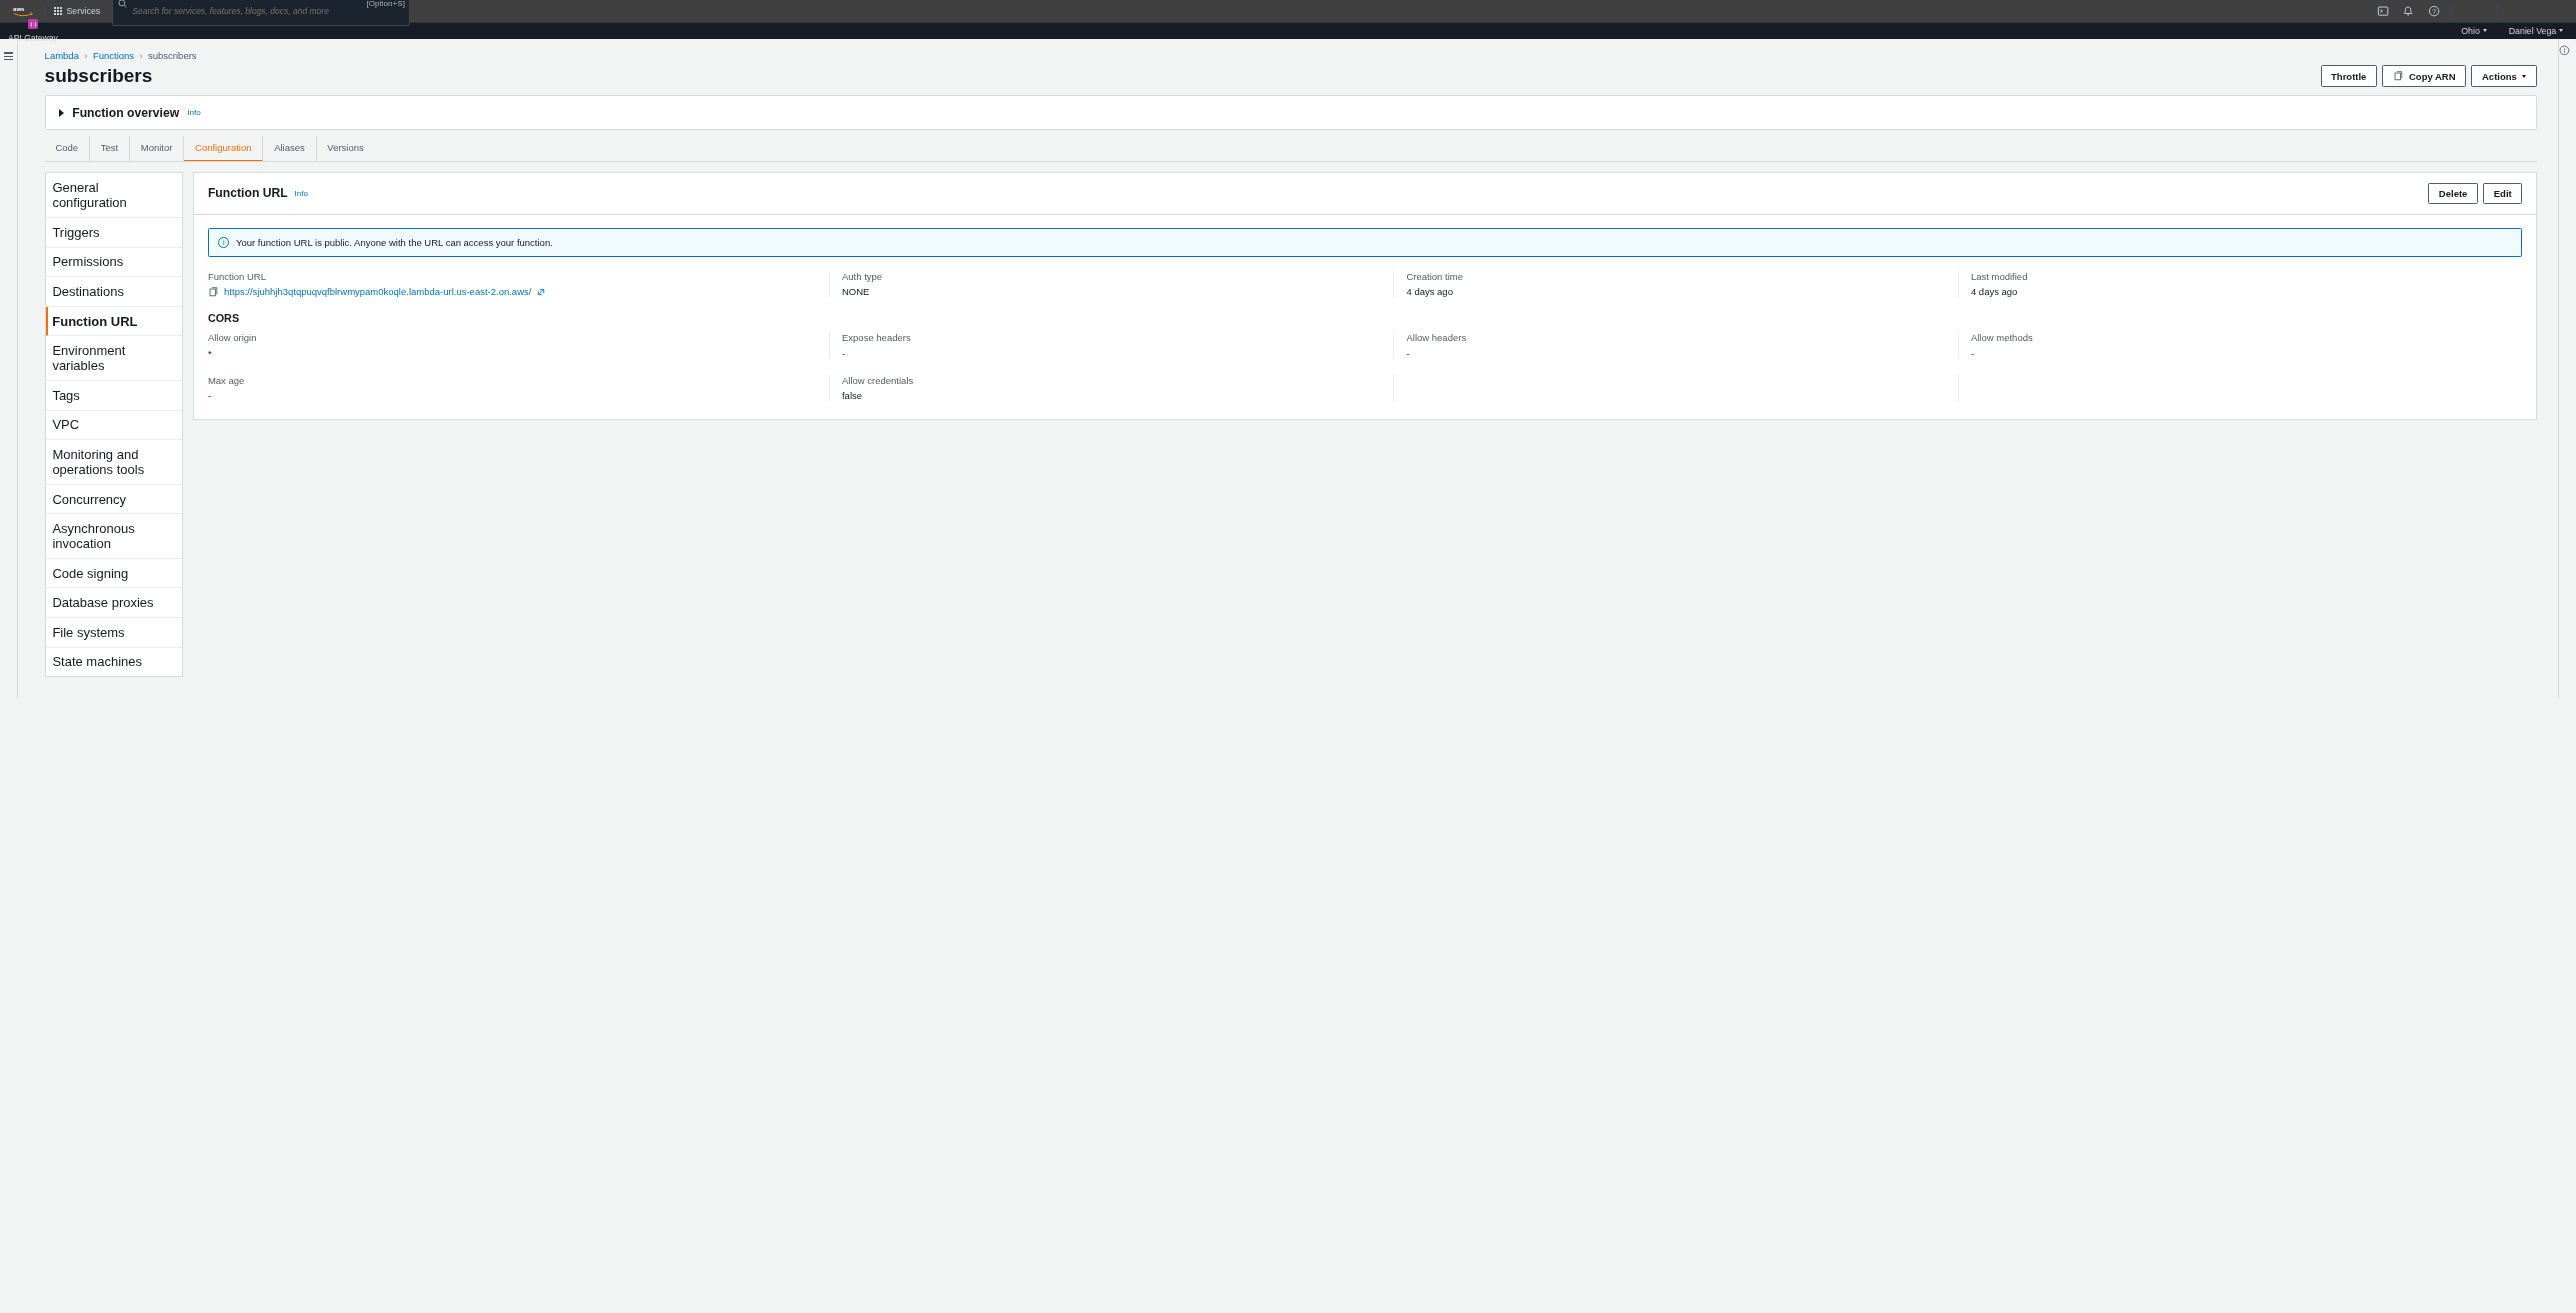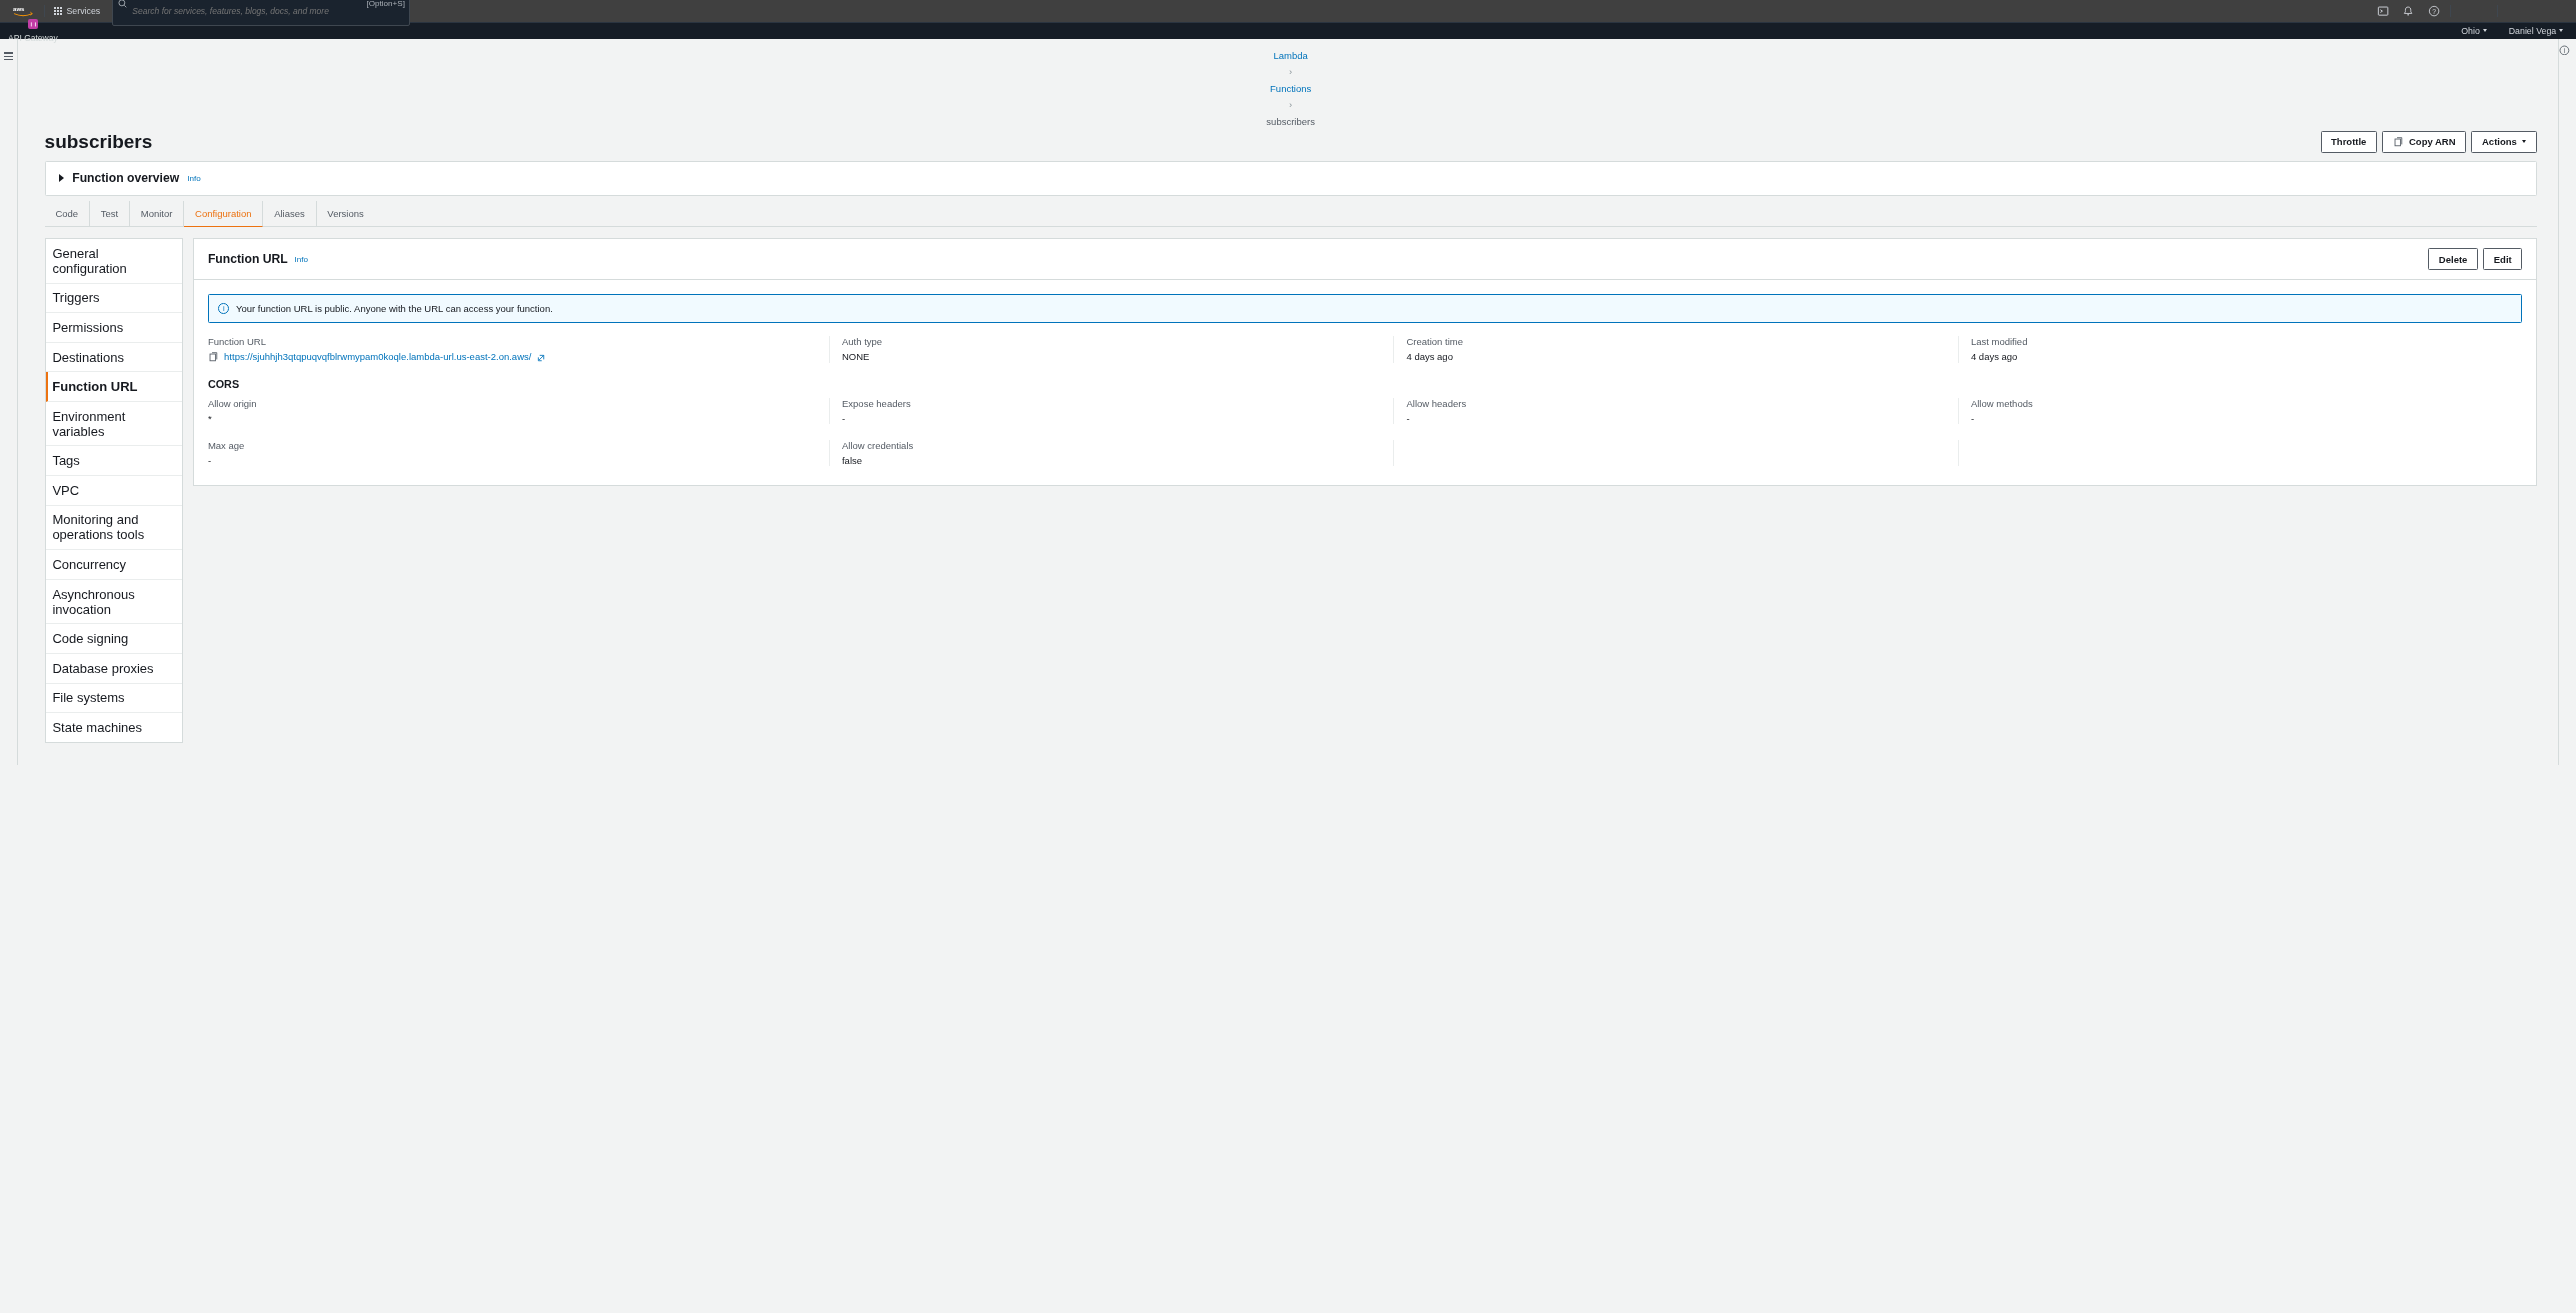"Lambda" .breadcrumb { flex-direction: column -> none }
